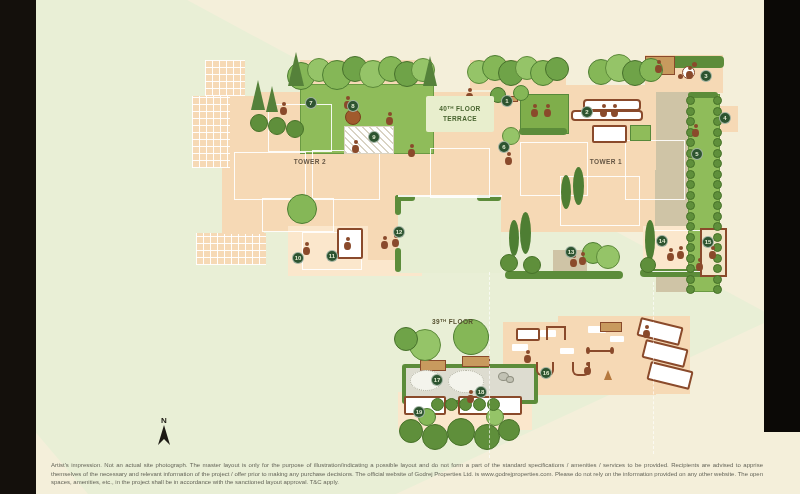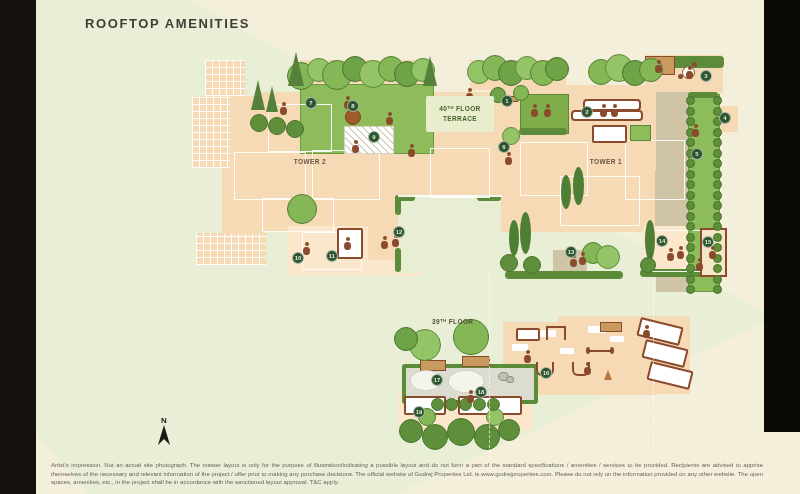"ROOFTOP AMENITIES" div.title { html: <div>ROOFTOP AMENITIES</div> -> none }
